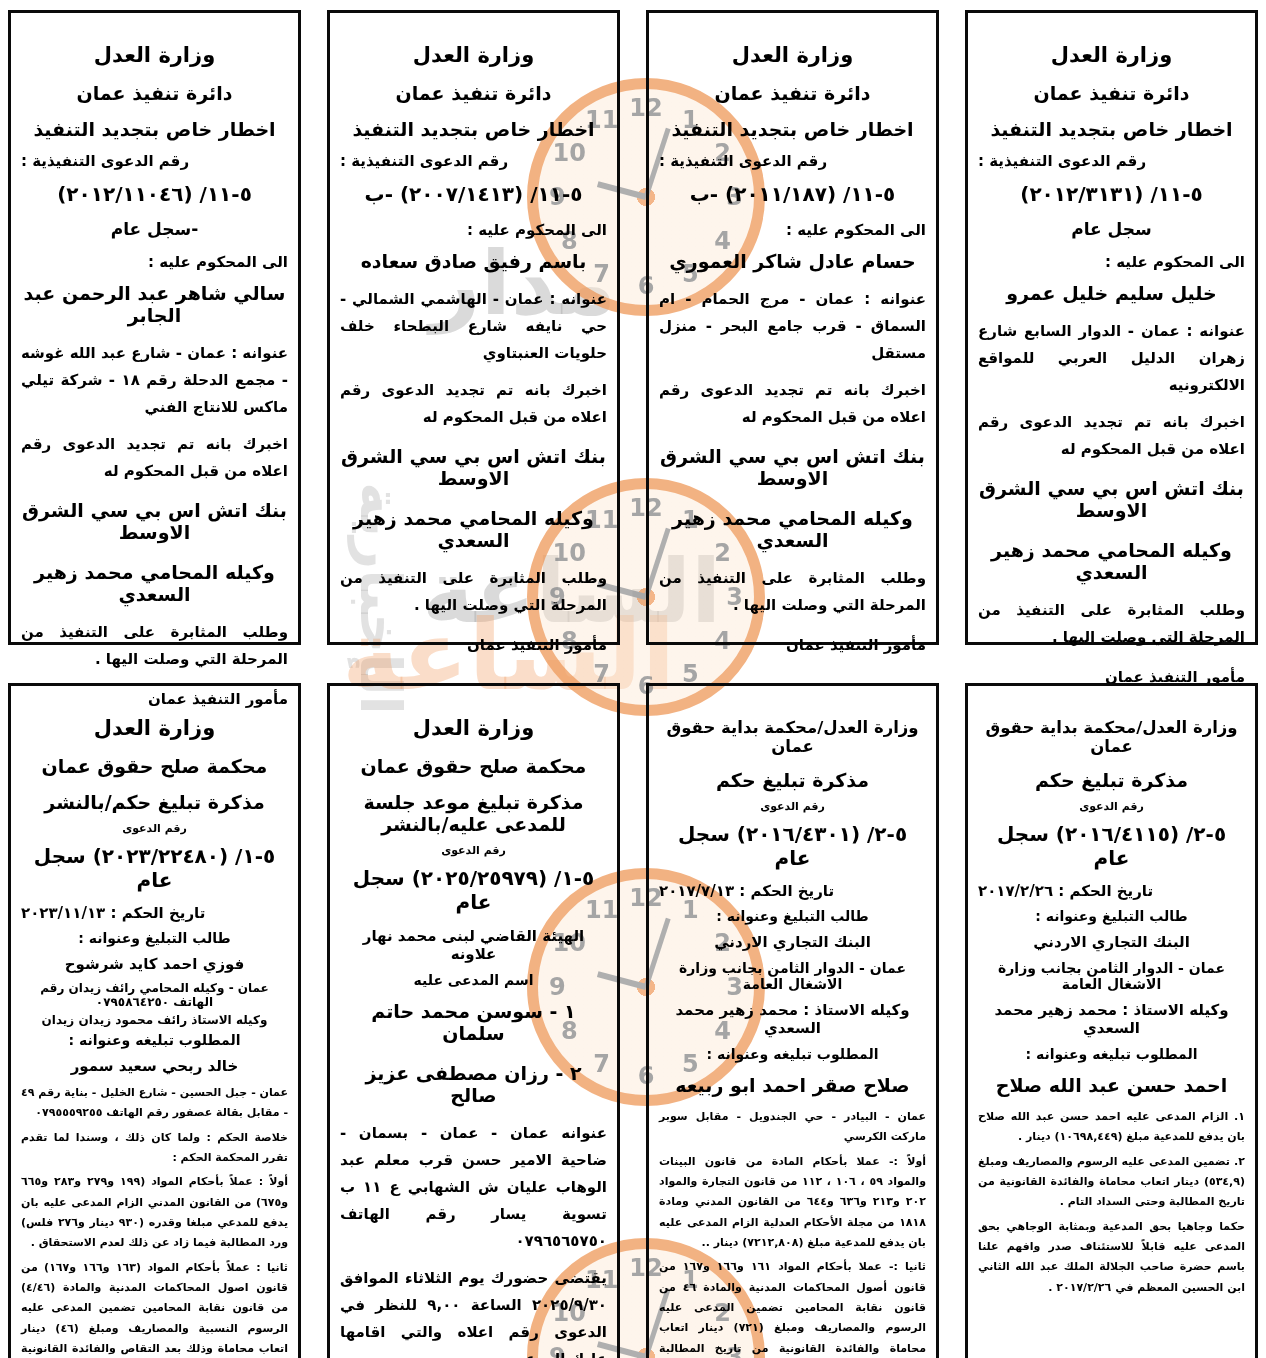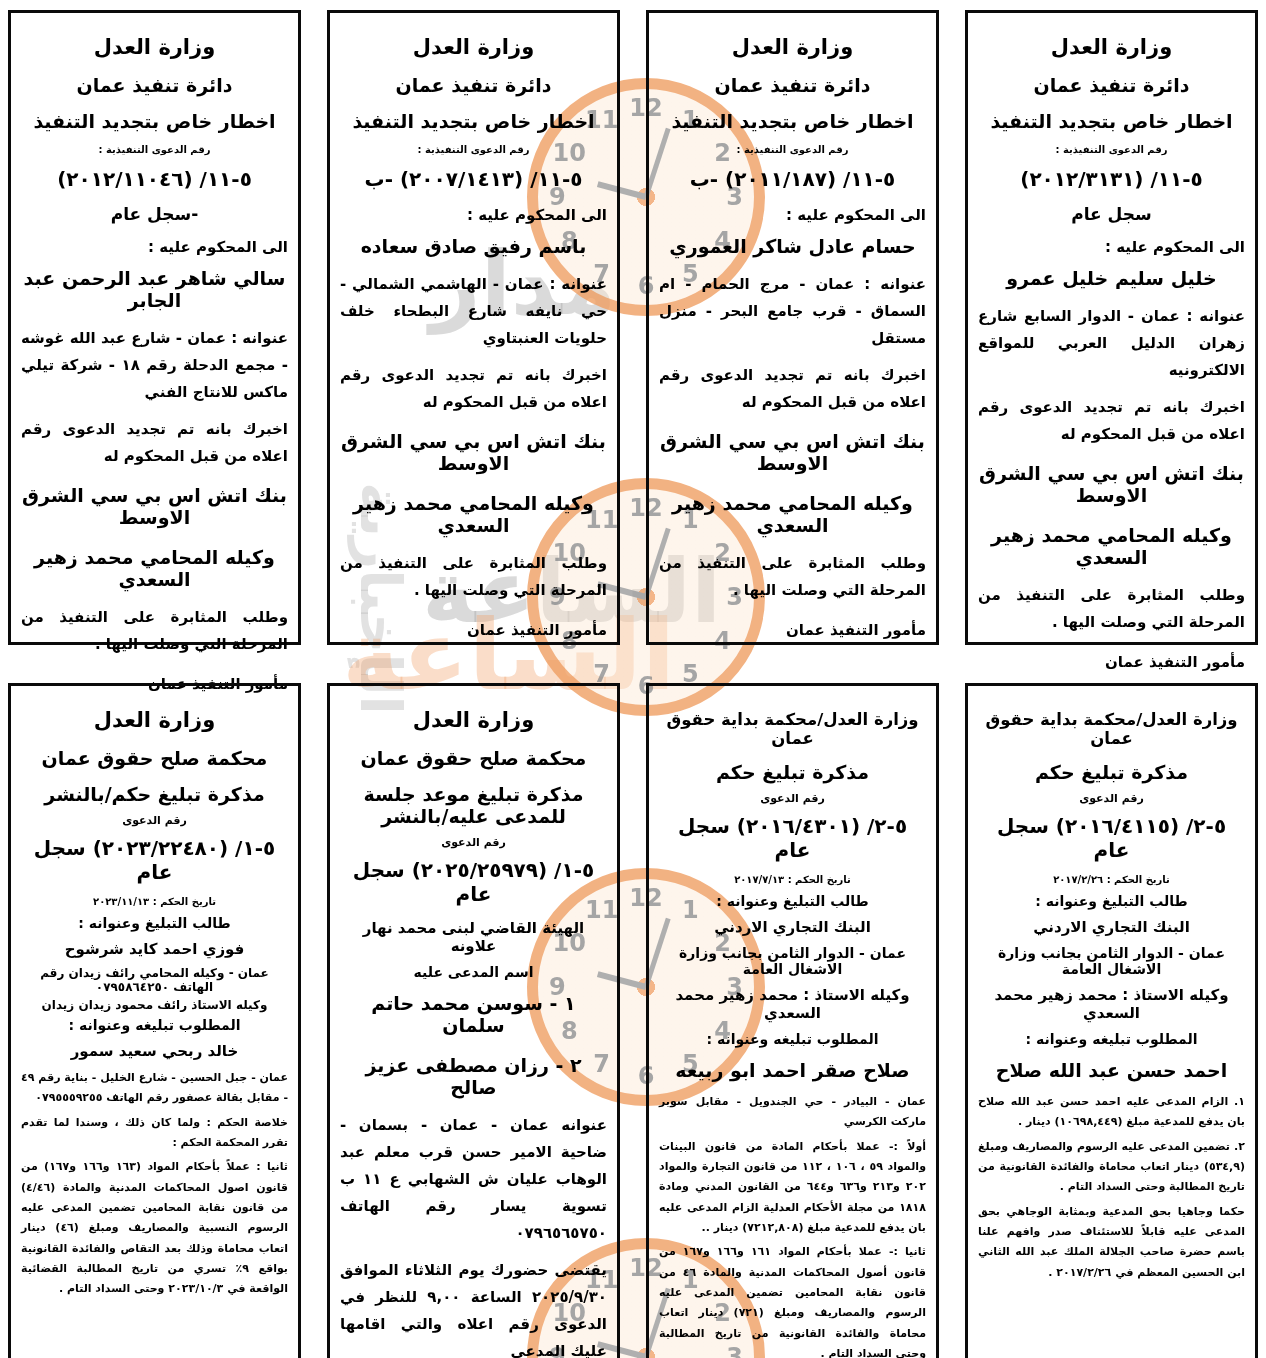"وزارة العدل" .notice { padding: 20px 10px -> 28px 10px }
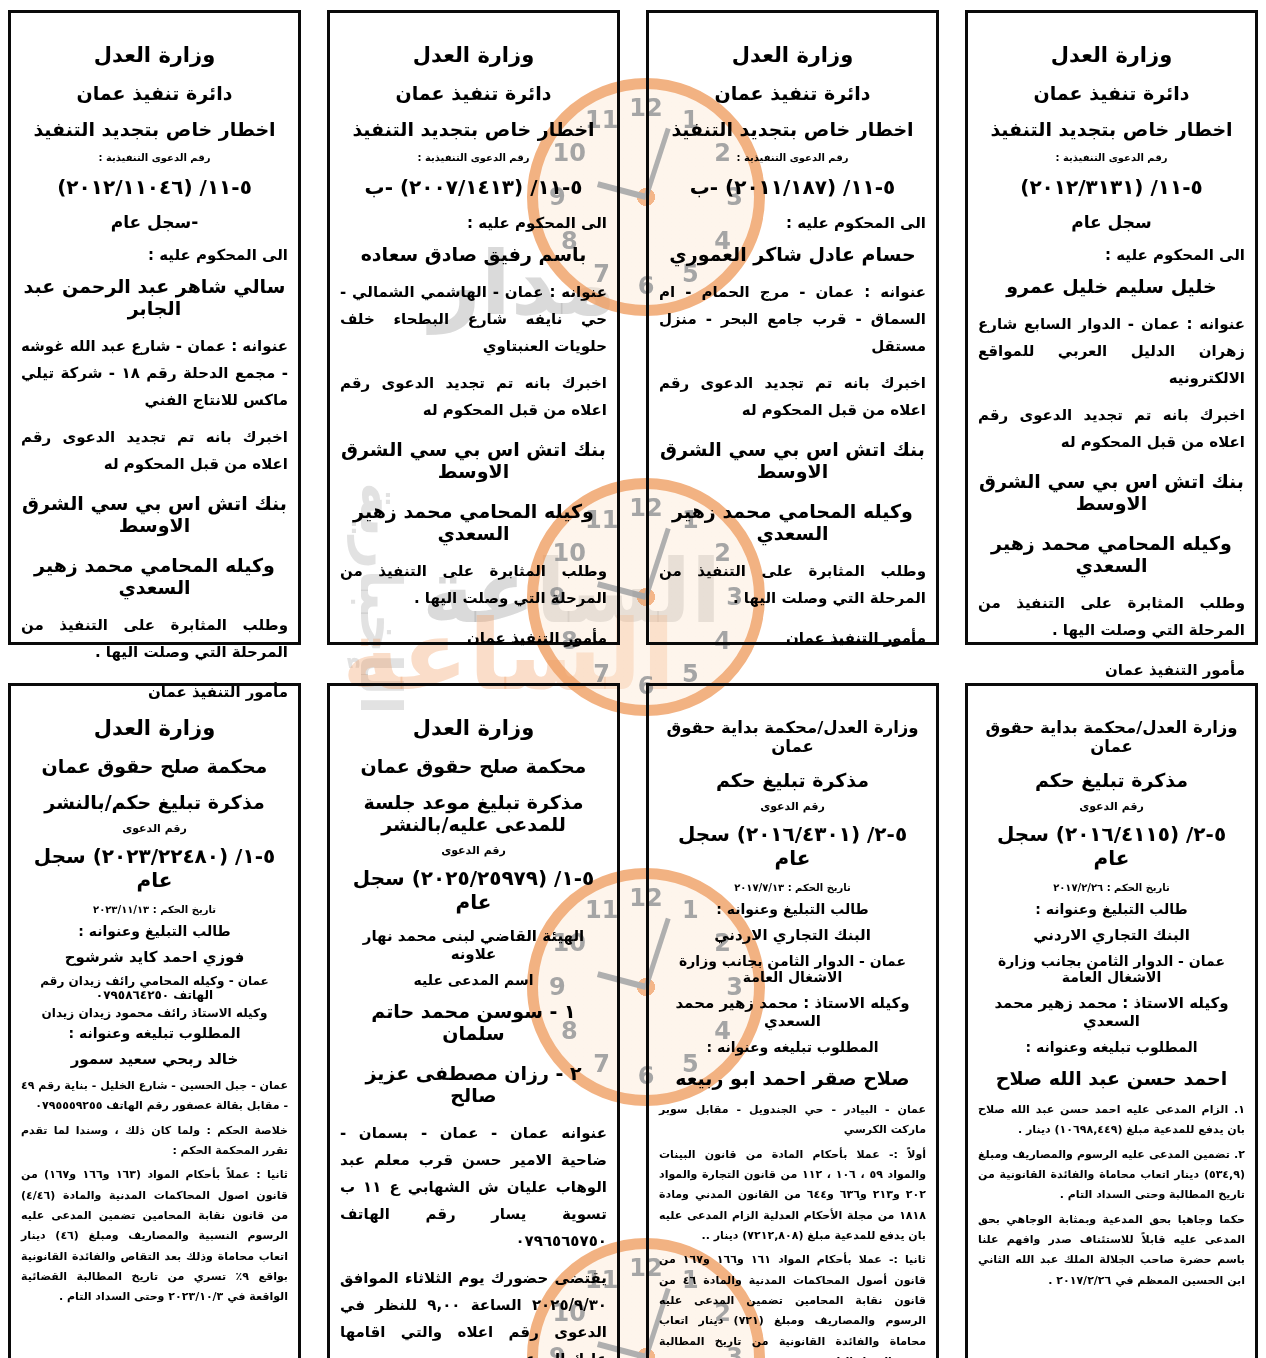"رقم الدعوى التنفيذية :" .l-label { font-size: 10px -> 15px; text-align: center -> left }
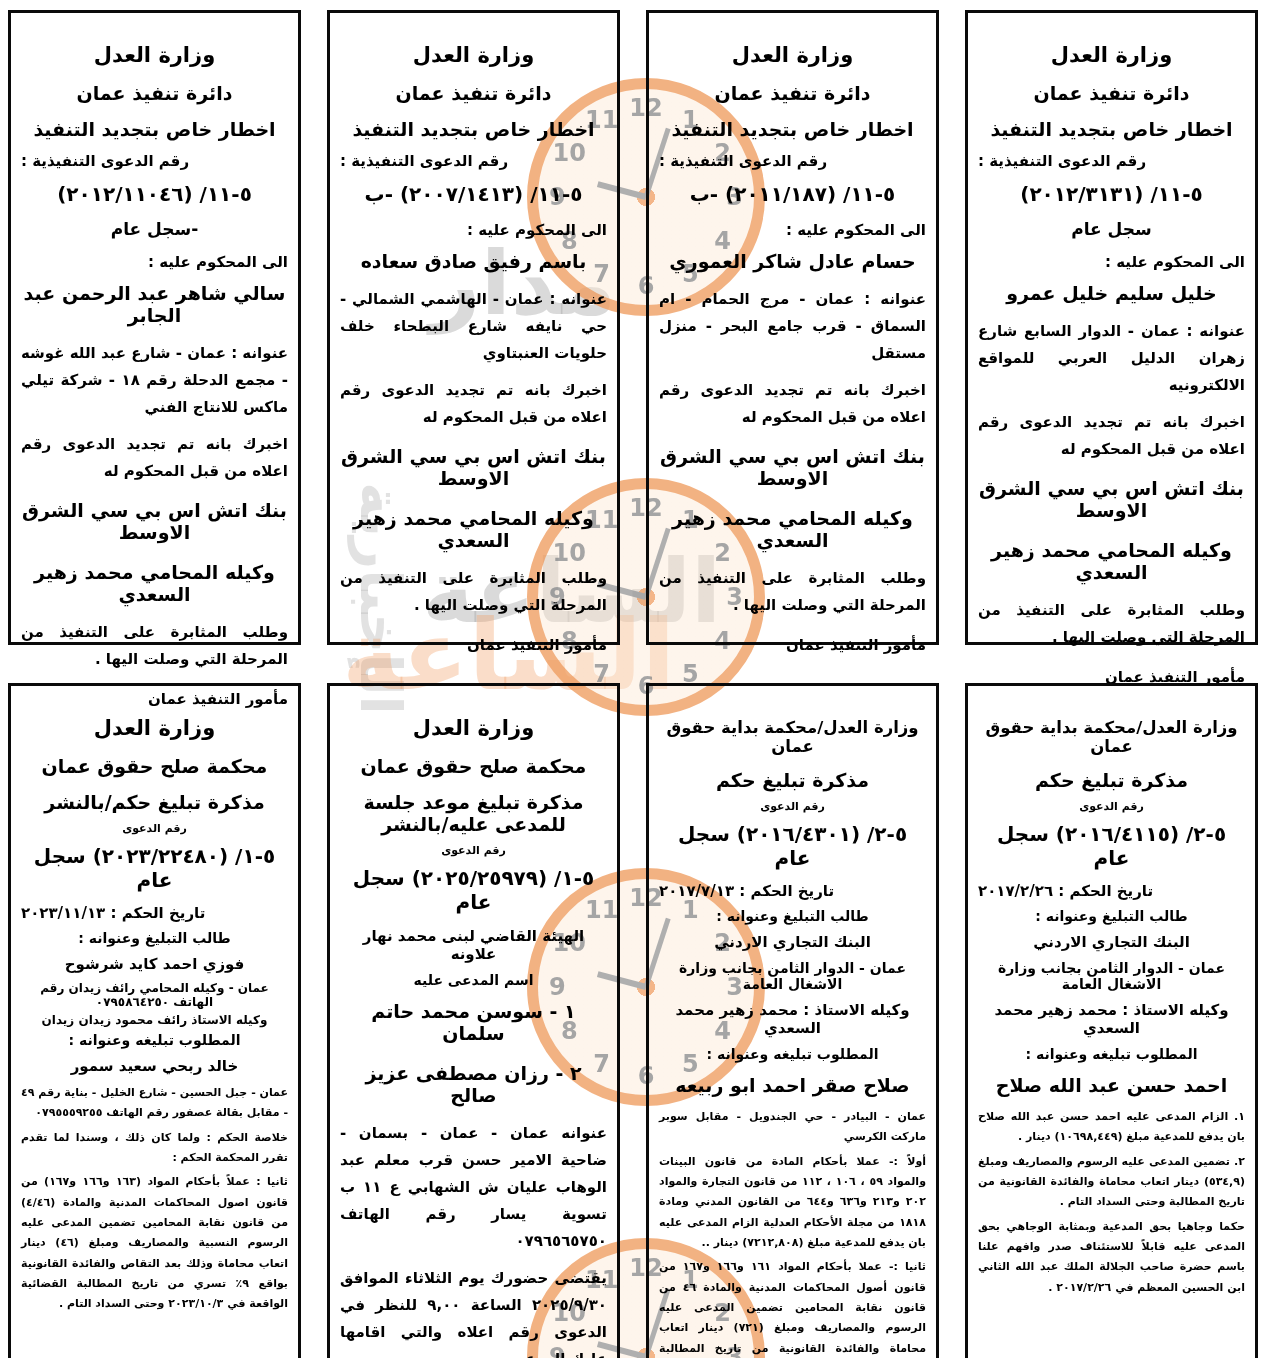"أولاً : عملاً بأحكام المواد" p.line { html: none -> <p>أولاً : عملاً بأحكام المواد (١٩٩ و٢٧٩ و٢٨٣ و٦٦٥ و٦٧٥) من القانون المدني الزام المدعى عليه بان يدفع للمدعي مبلغا وقدره (٩٣٠ دينار و٢٧٦ فلس) ورد المطالبة فيما زاد عن ذلك لعدم الاستحقاق .</p> }
